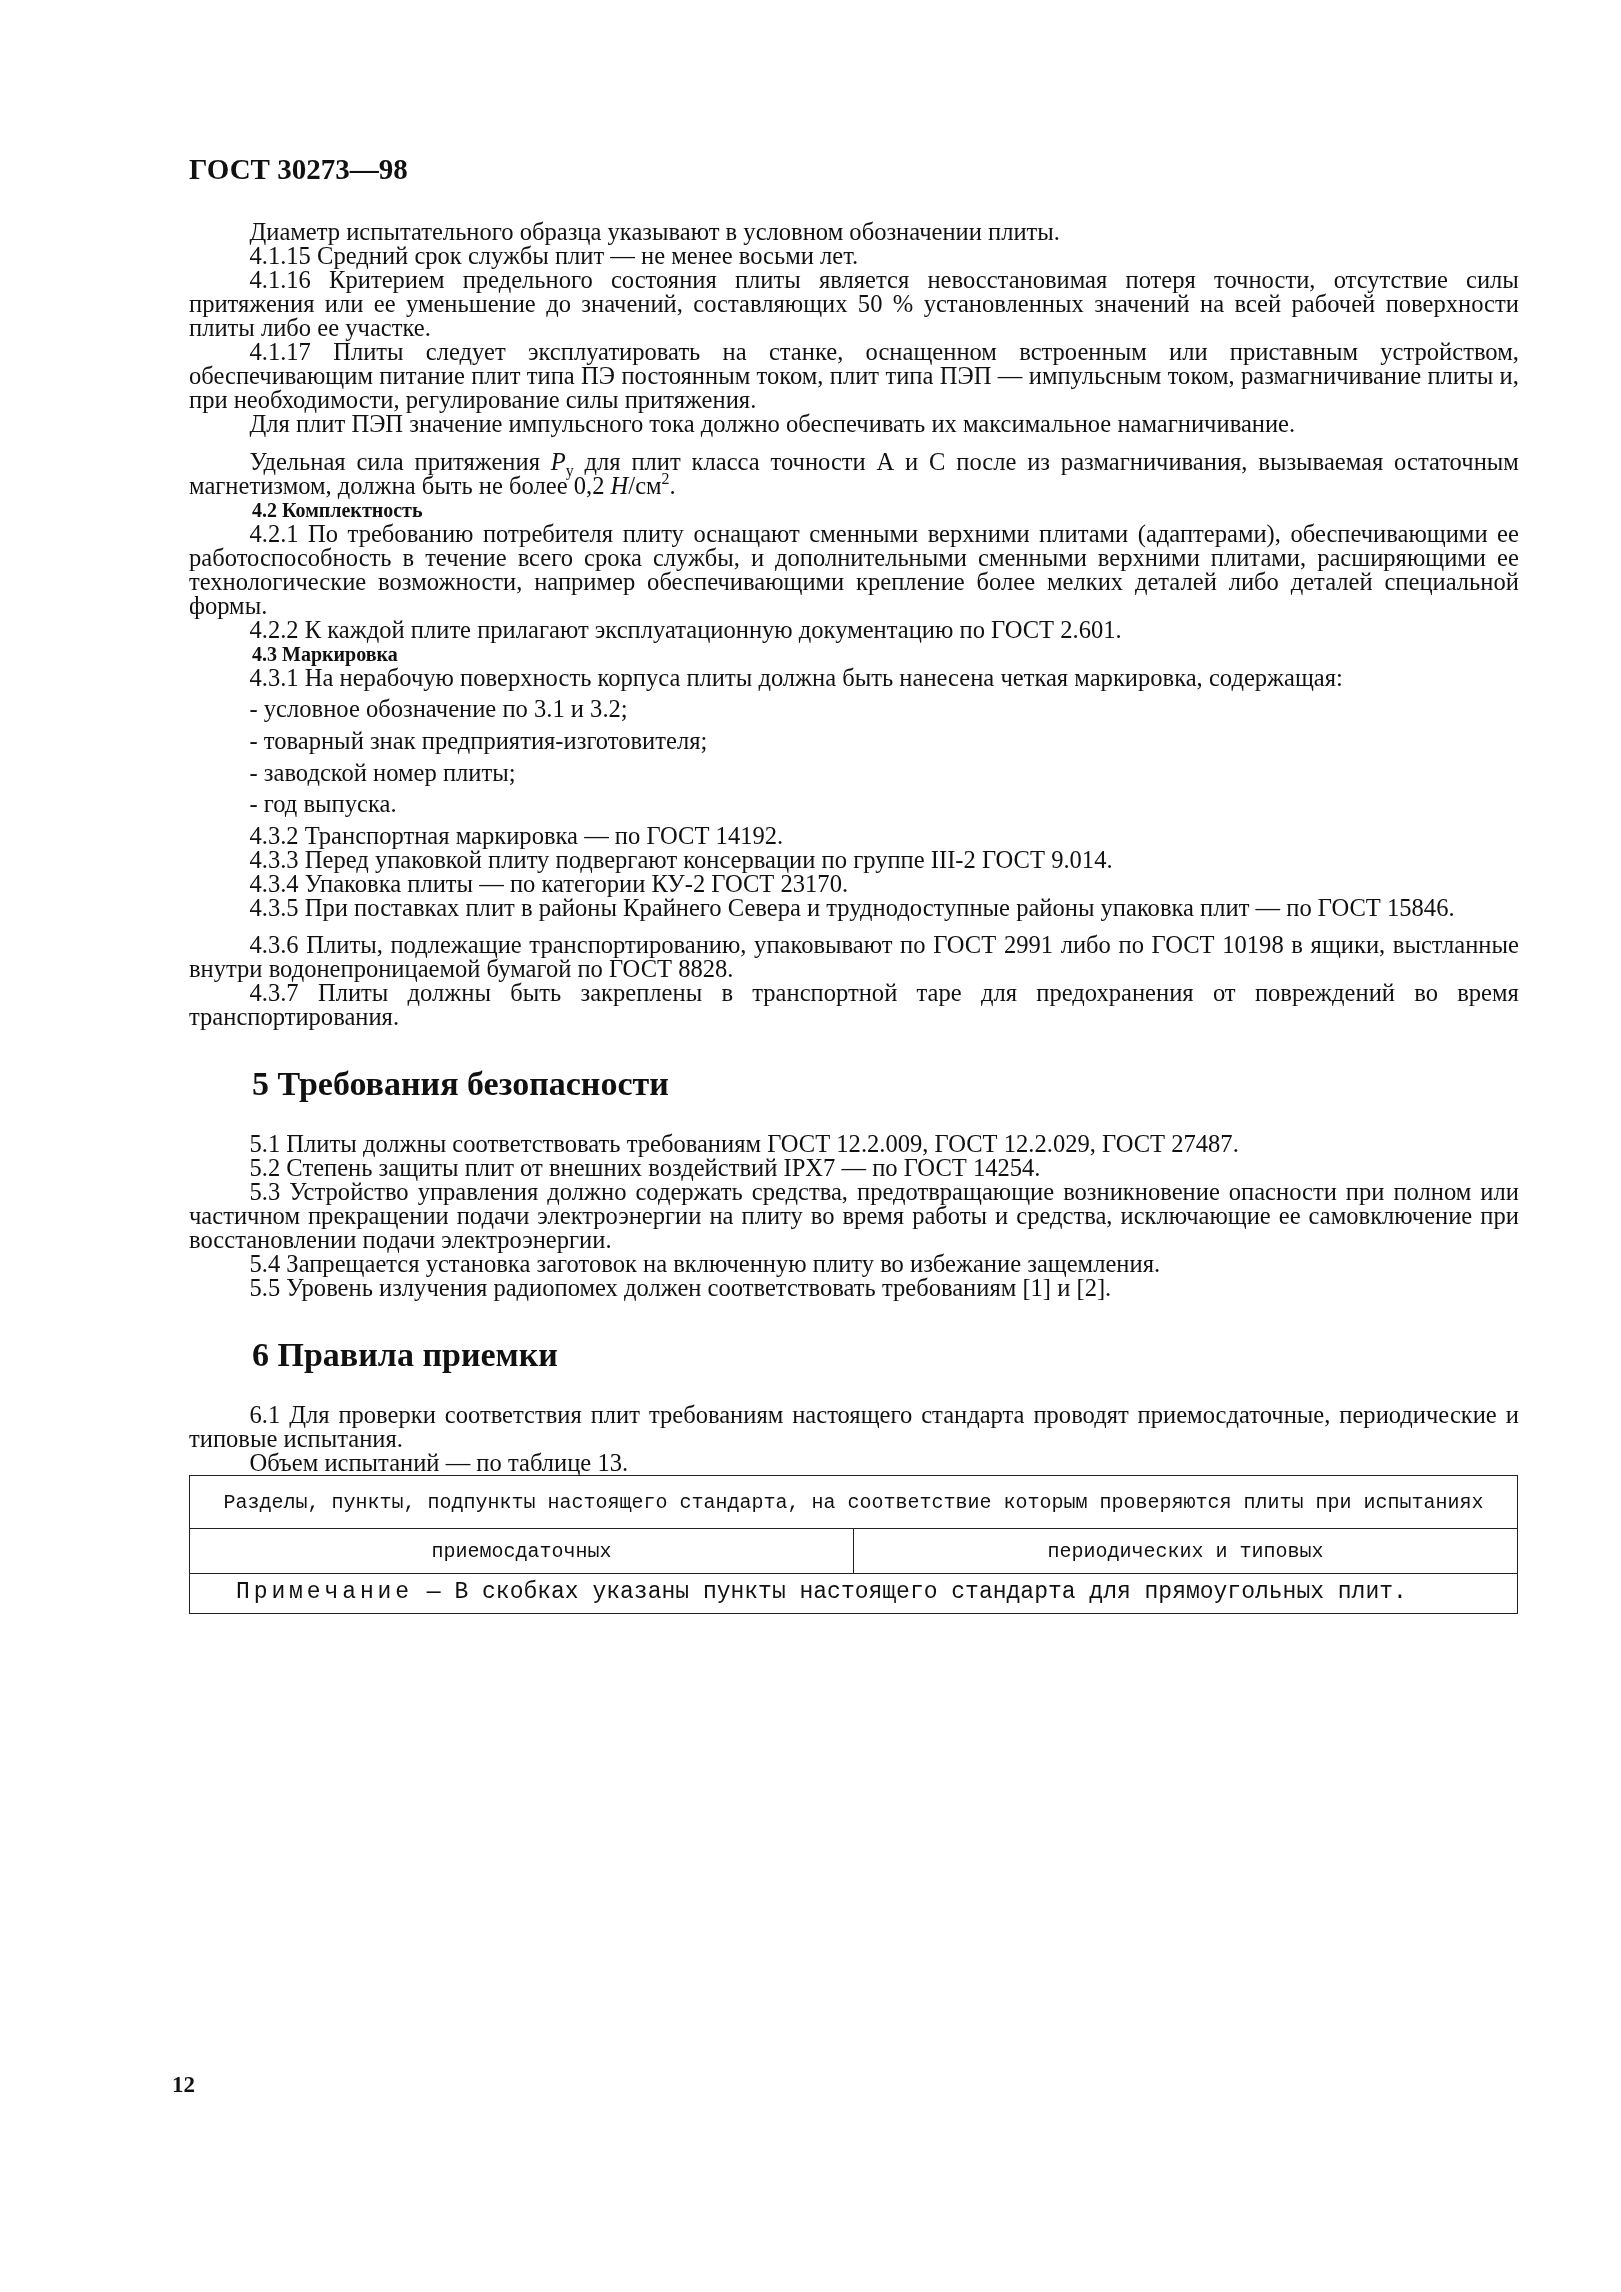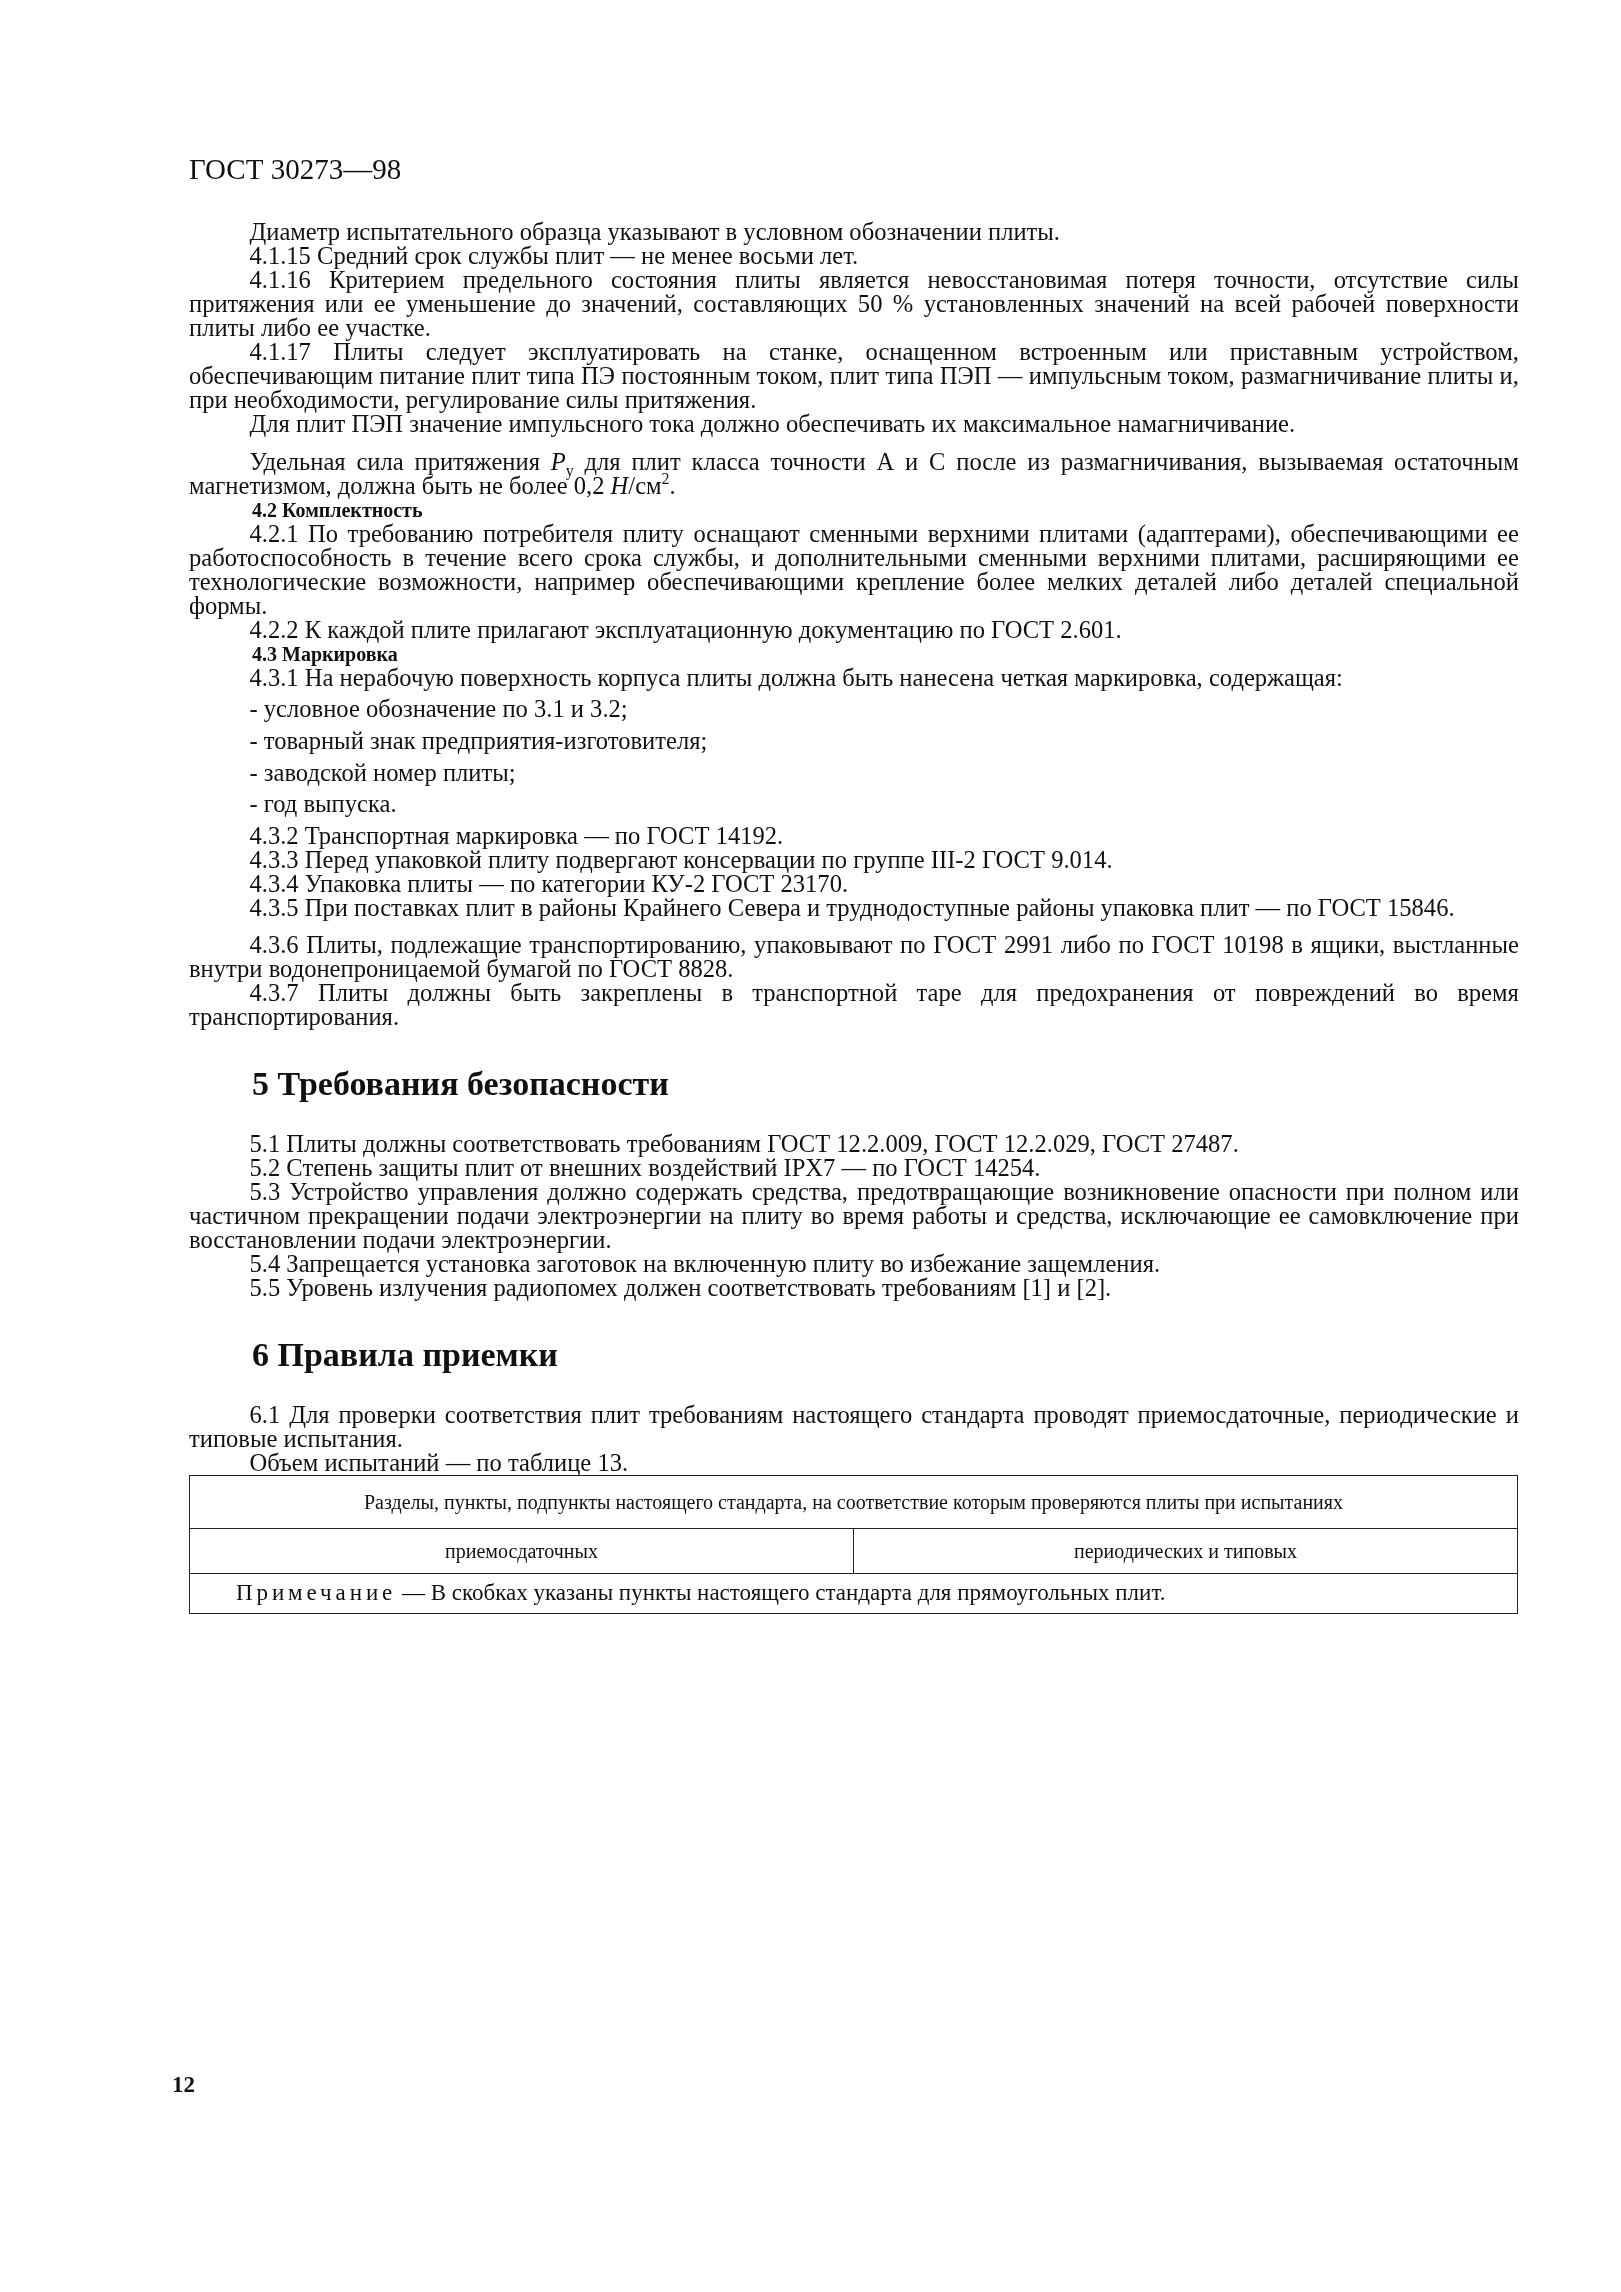"ГОСТ 30273—98" .running-header { font-weight: normal -> bold }
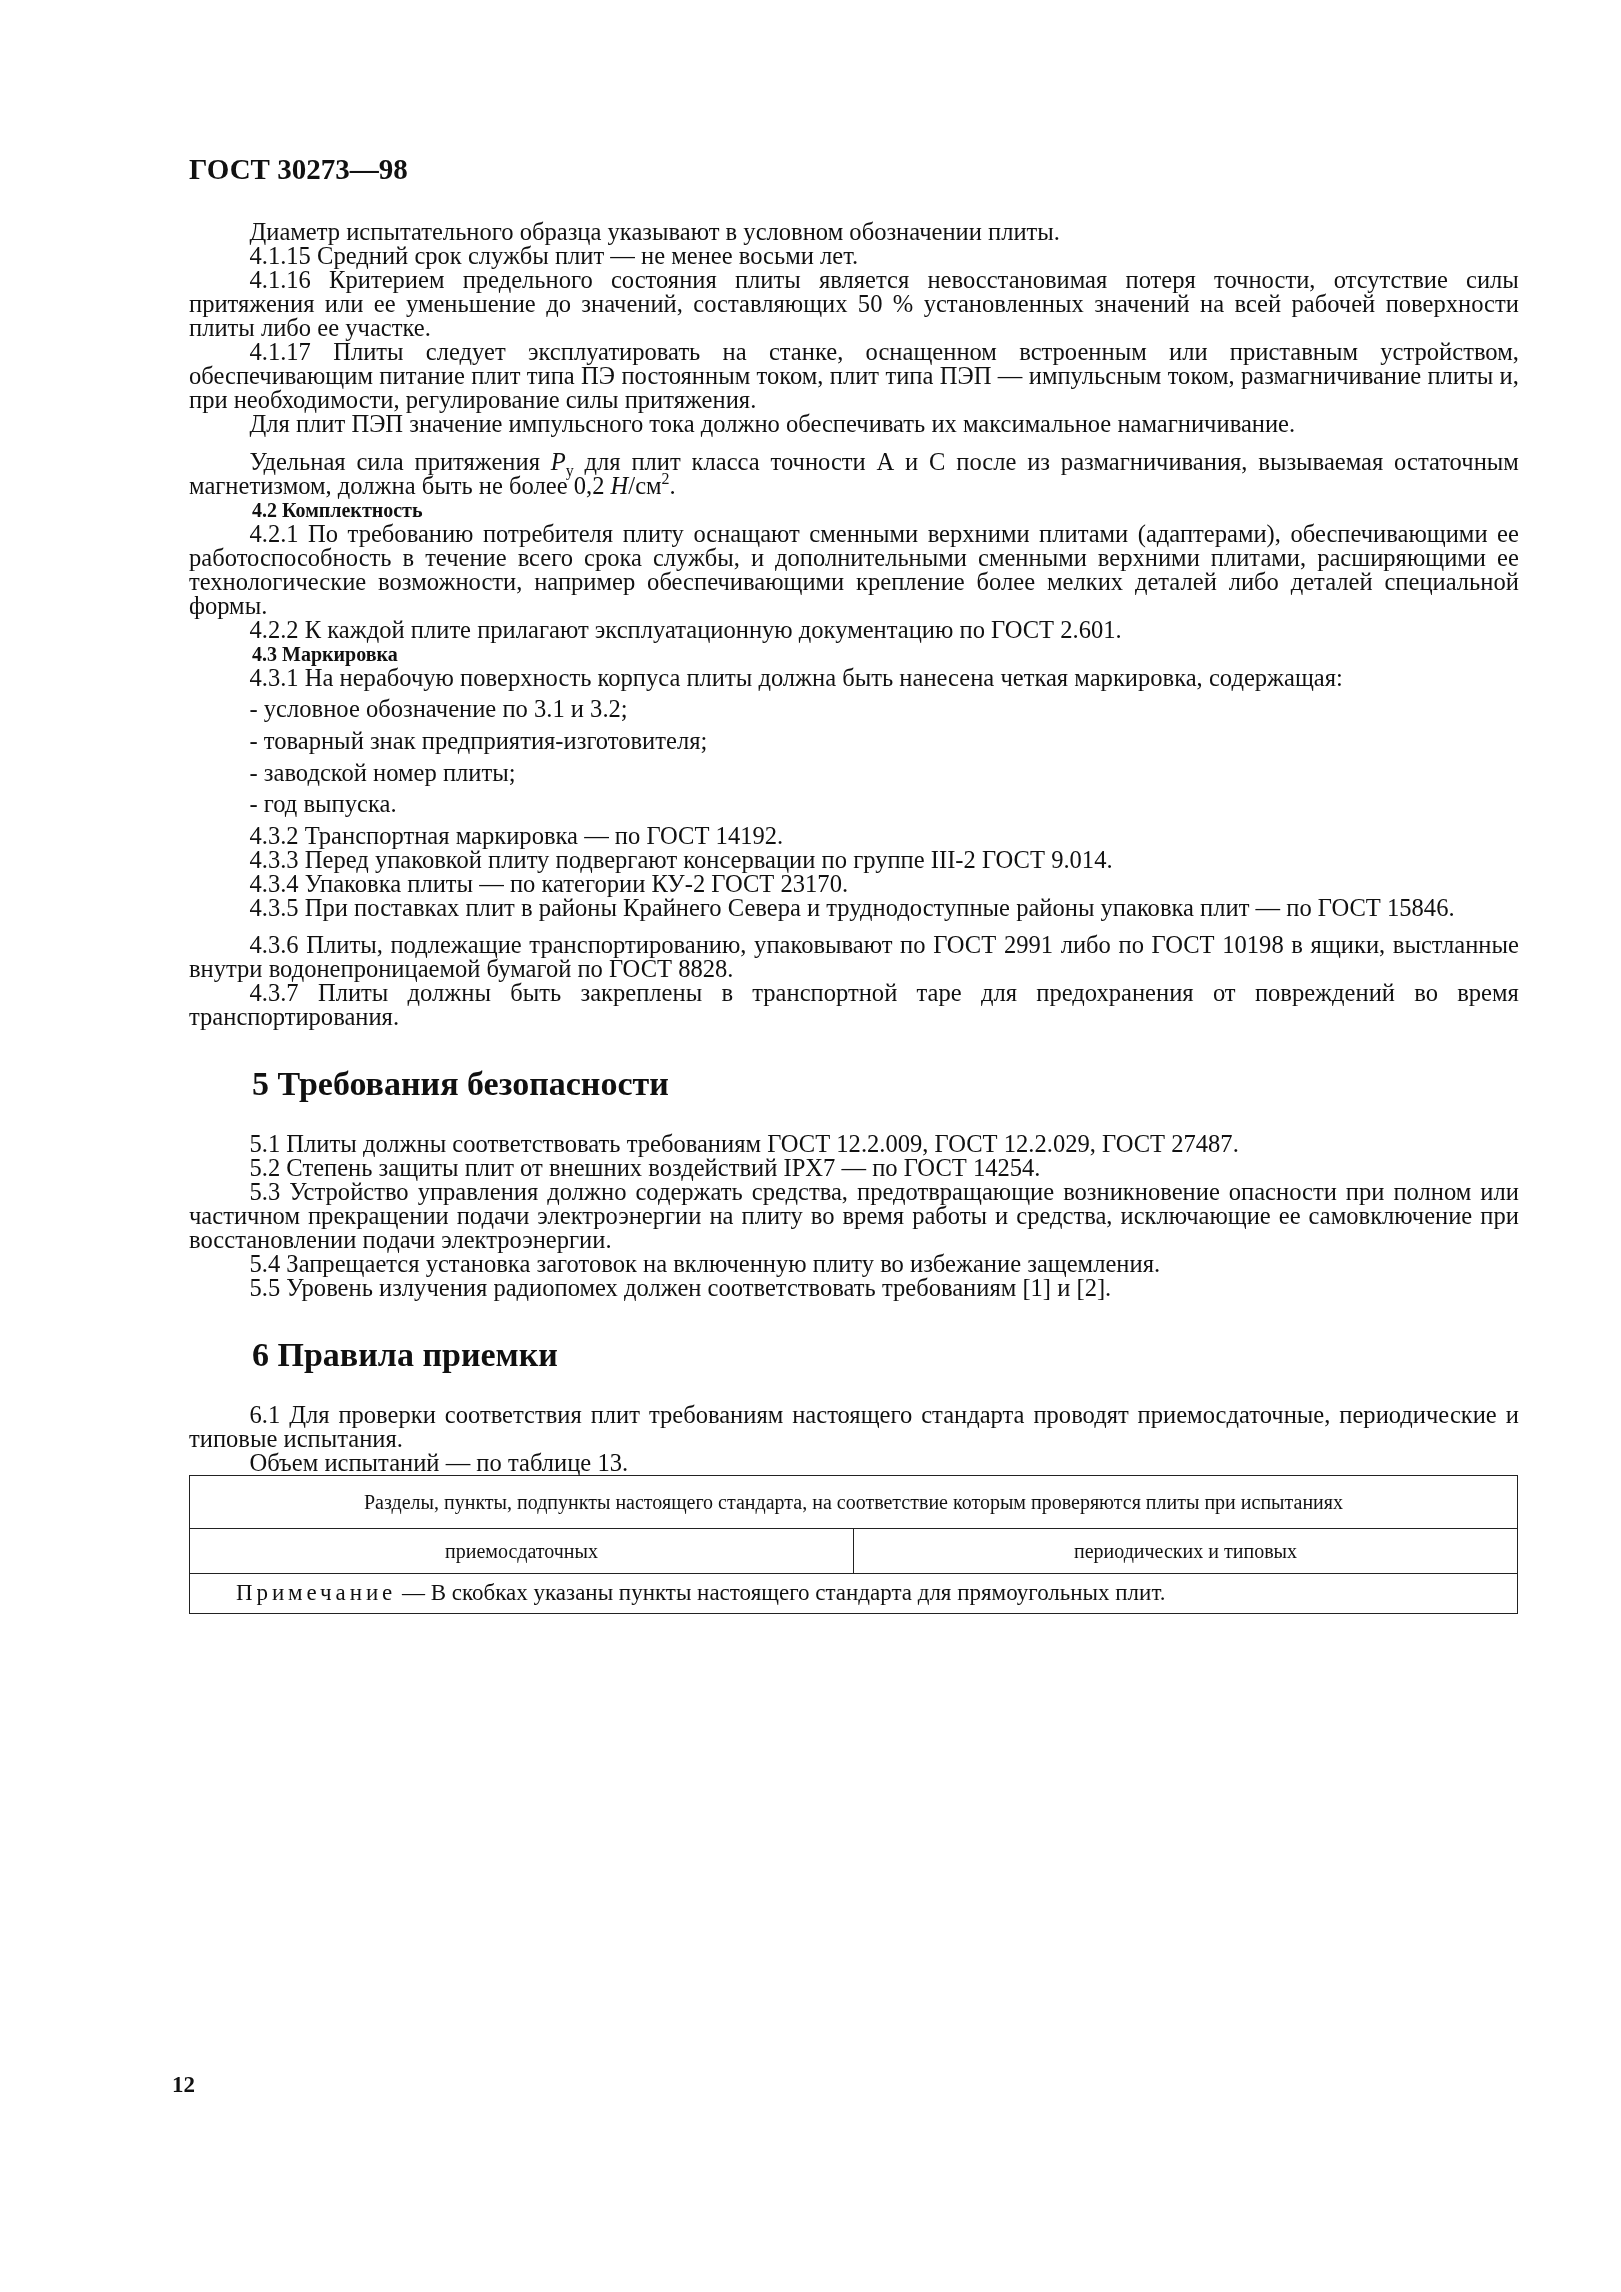"Разделы, пункты, подпункты настоящего" table.spec td { font-family: none -> Liberation Mono, monospace }
